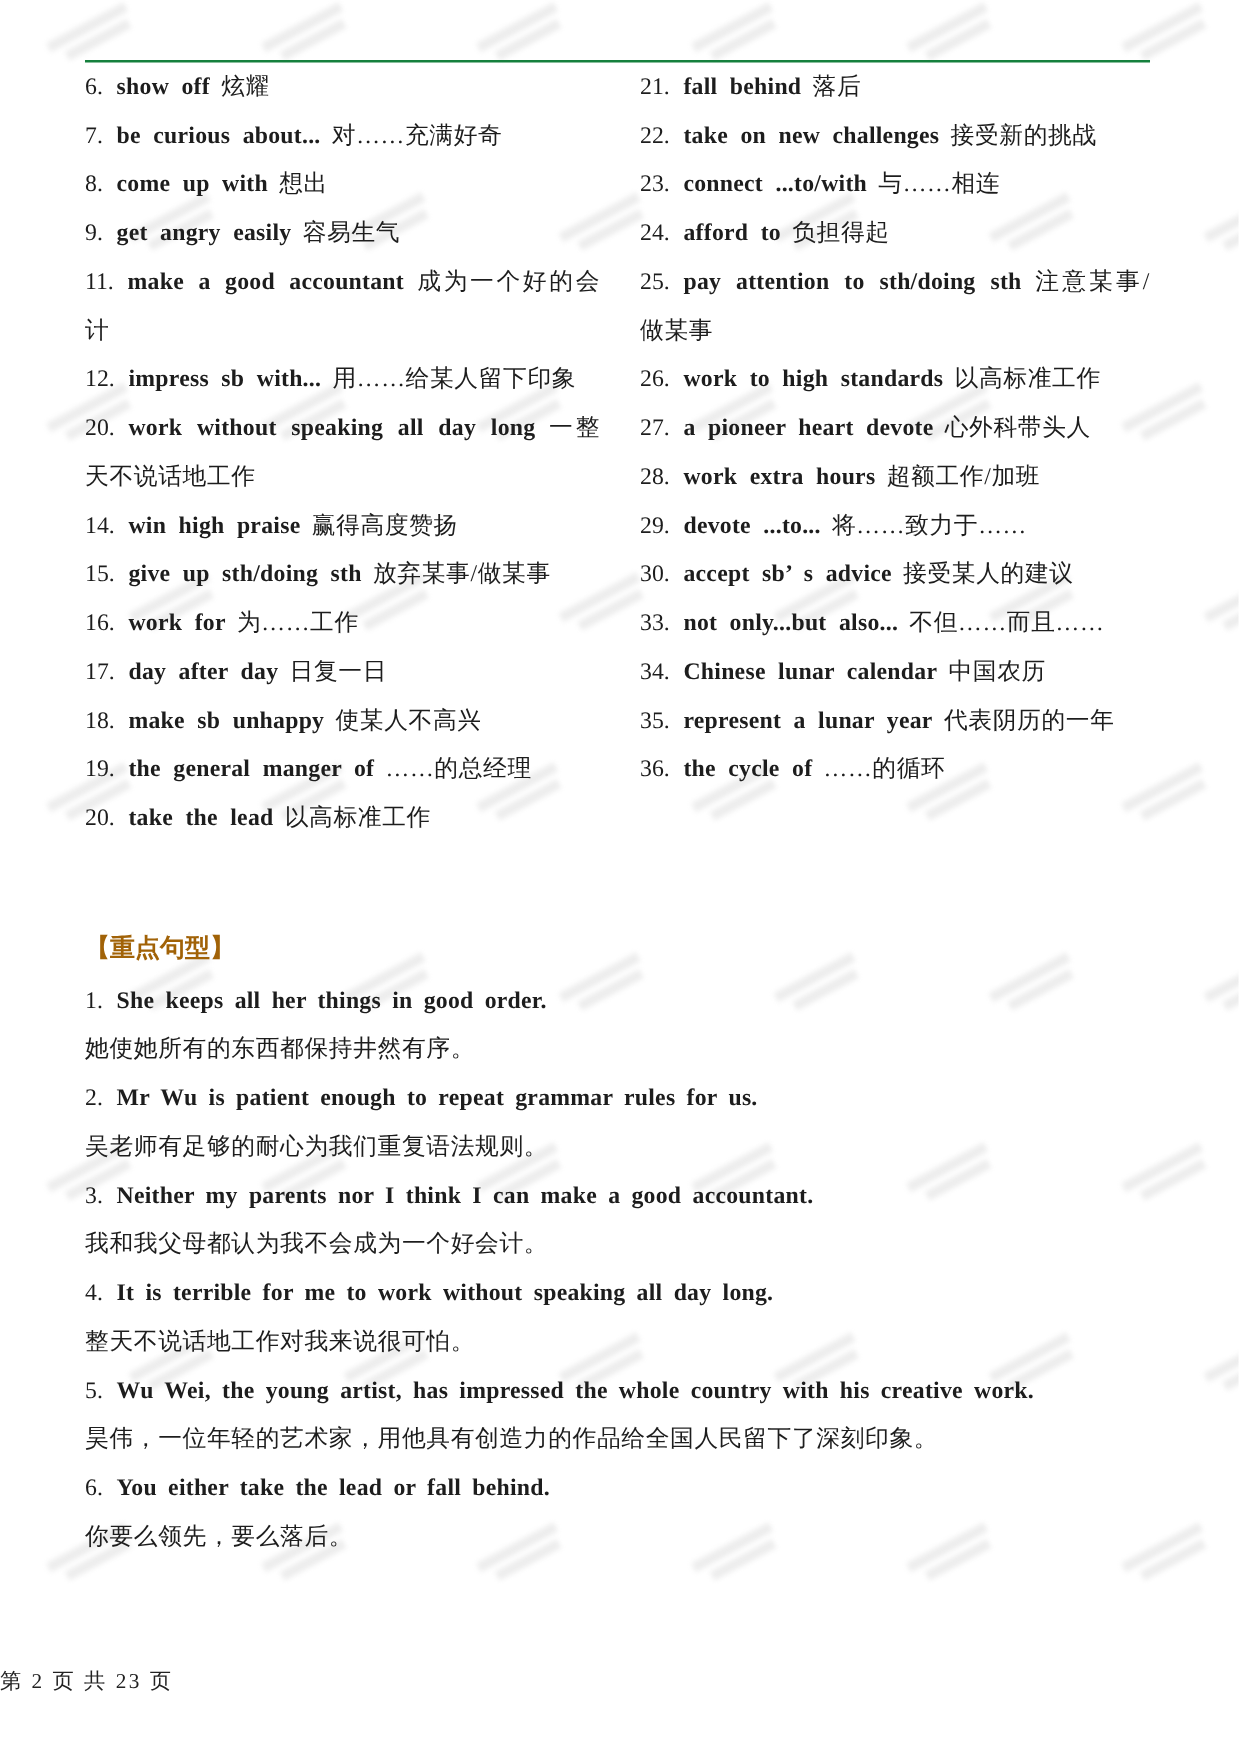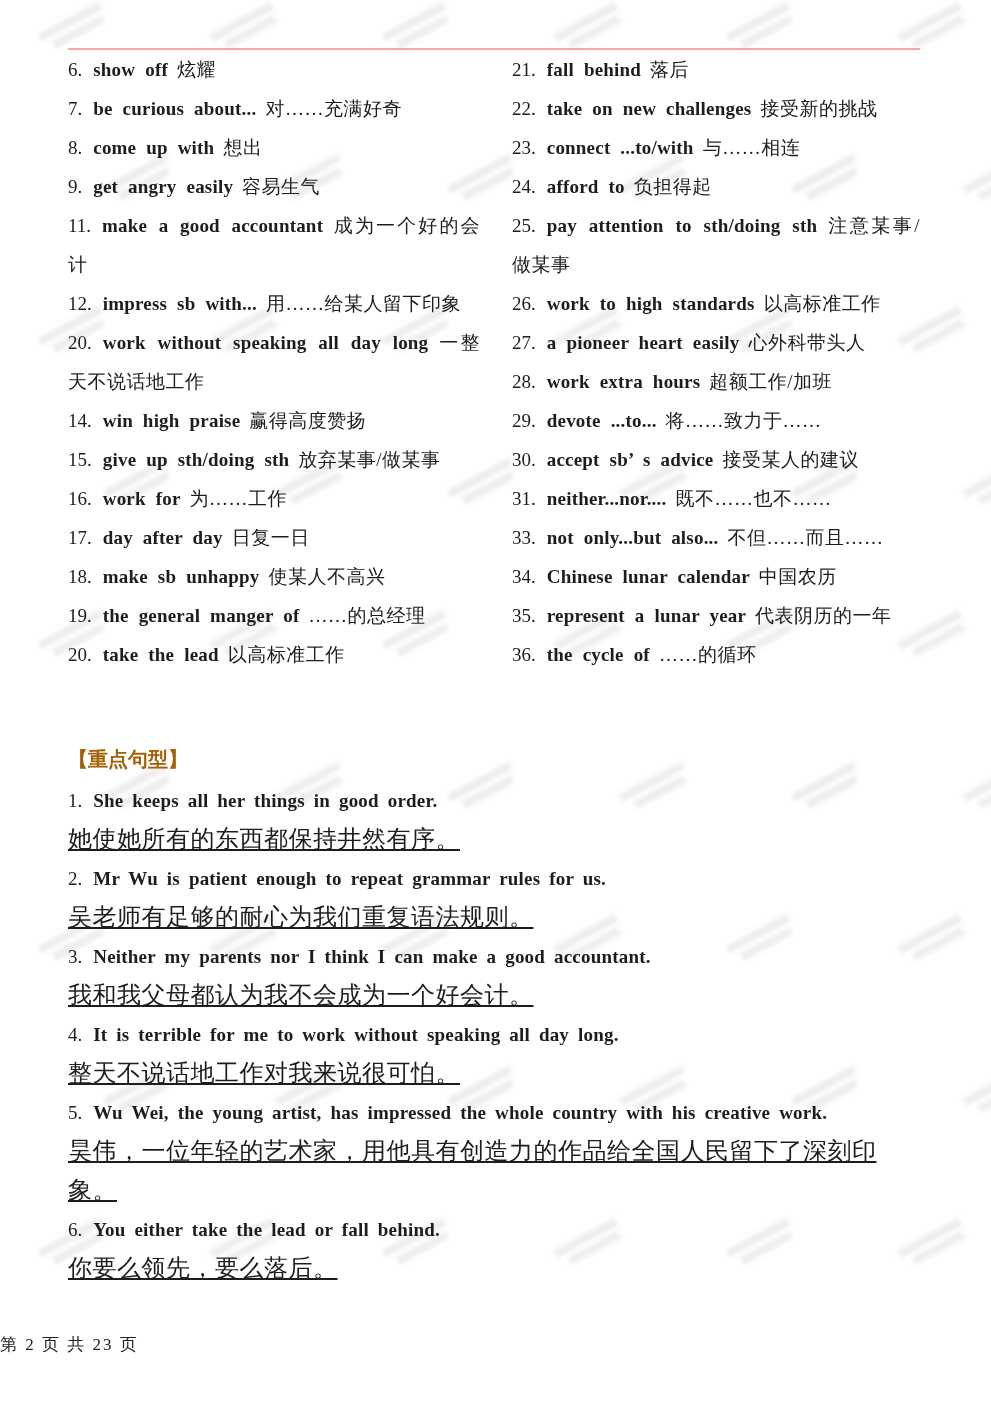"6. show off 炫耀" .columns { border-top: 2px solid #fca5a5 -> 2px solid #15803d }
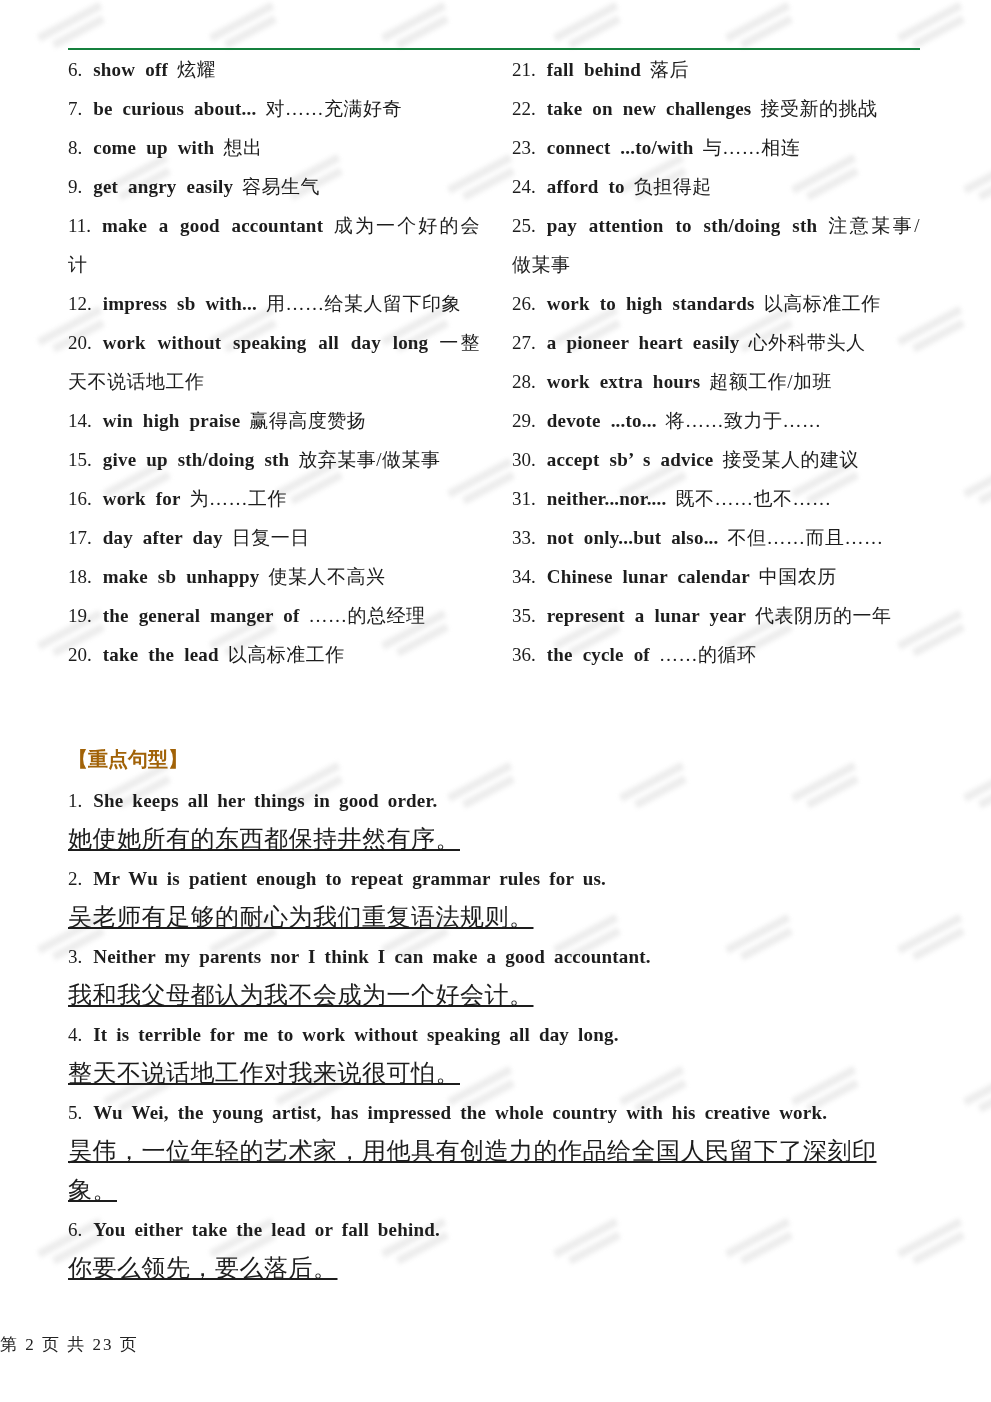"a pioneer heart easily" span.en { text: easily -> devote }
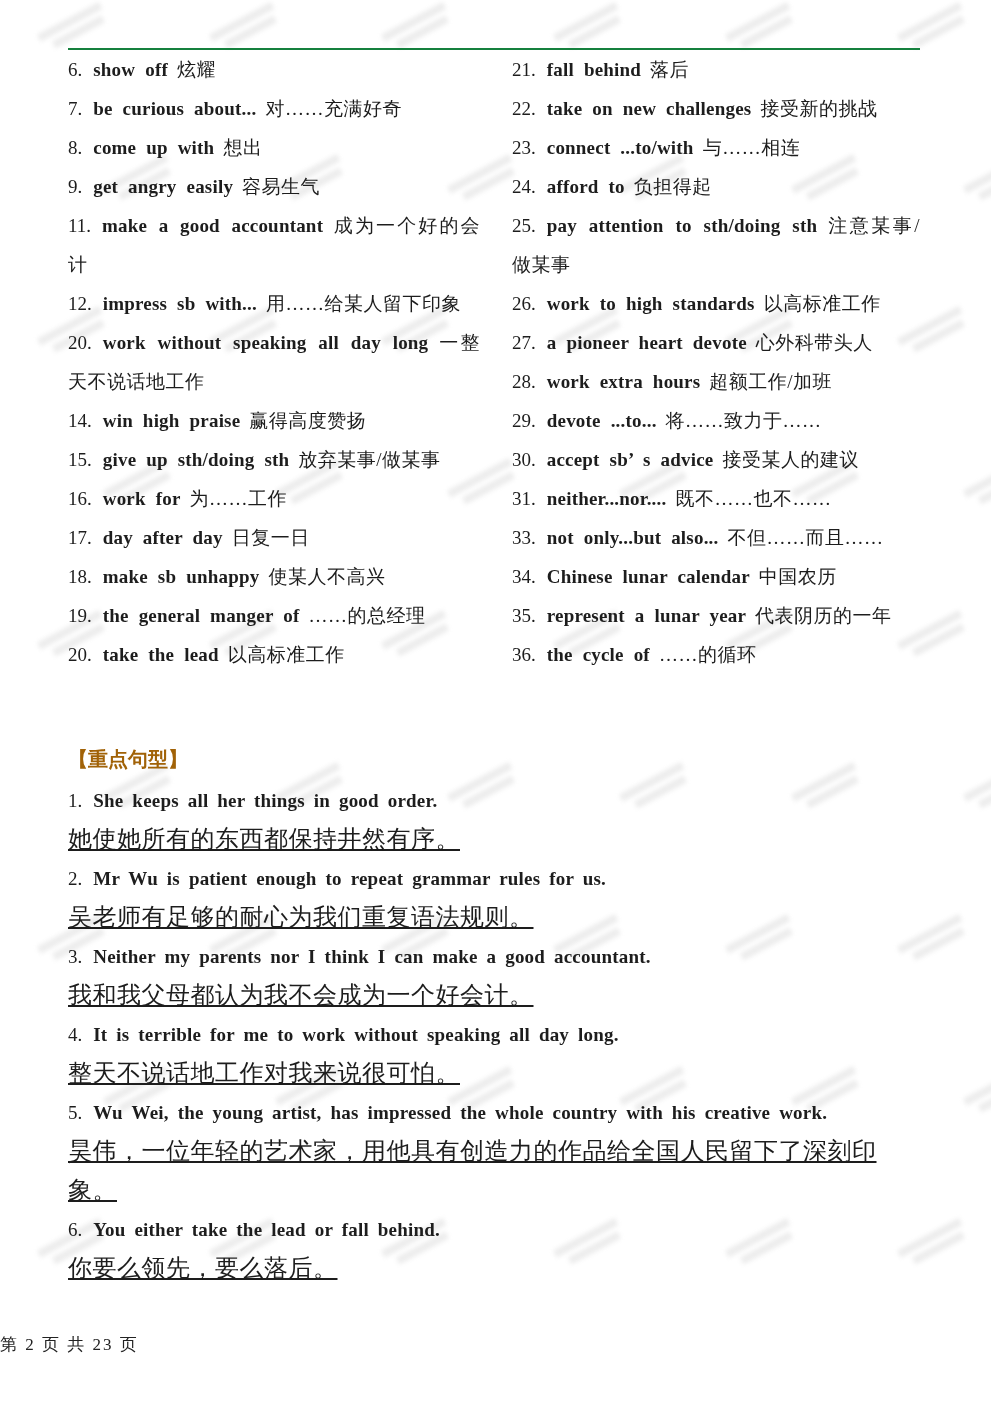"31. neither...nor.... 既不……也不……" div.item { html: <div><span>31.</span><span>neither...nor....</span><span>既不……也不……</span></div> -> none }
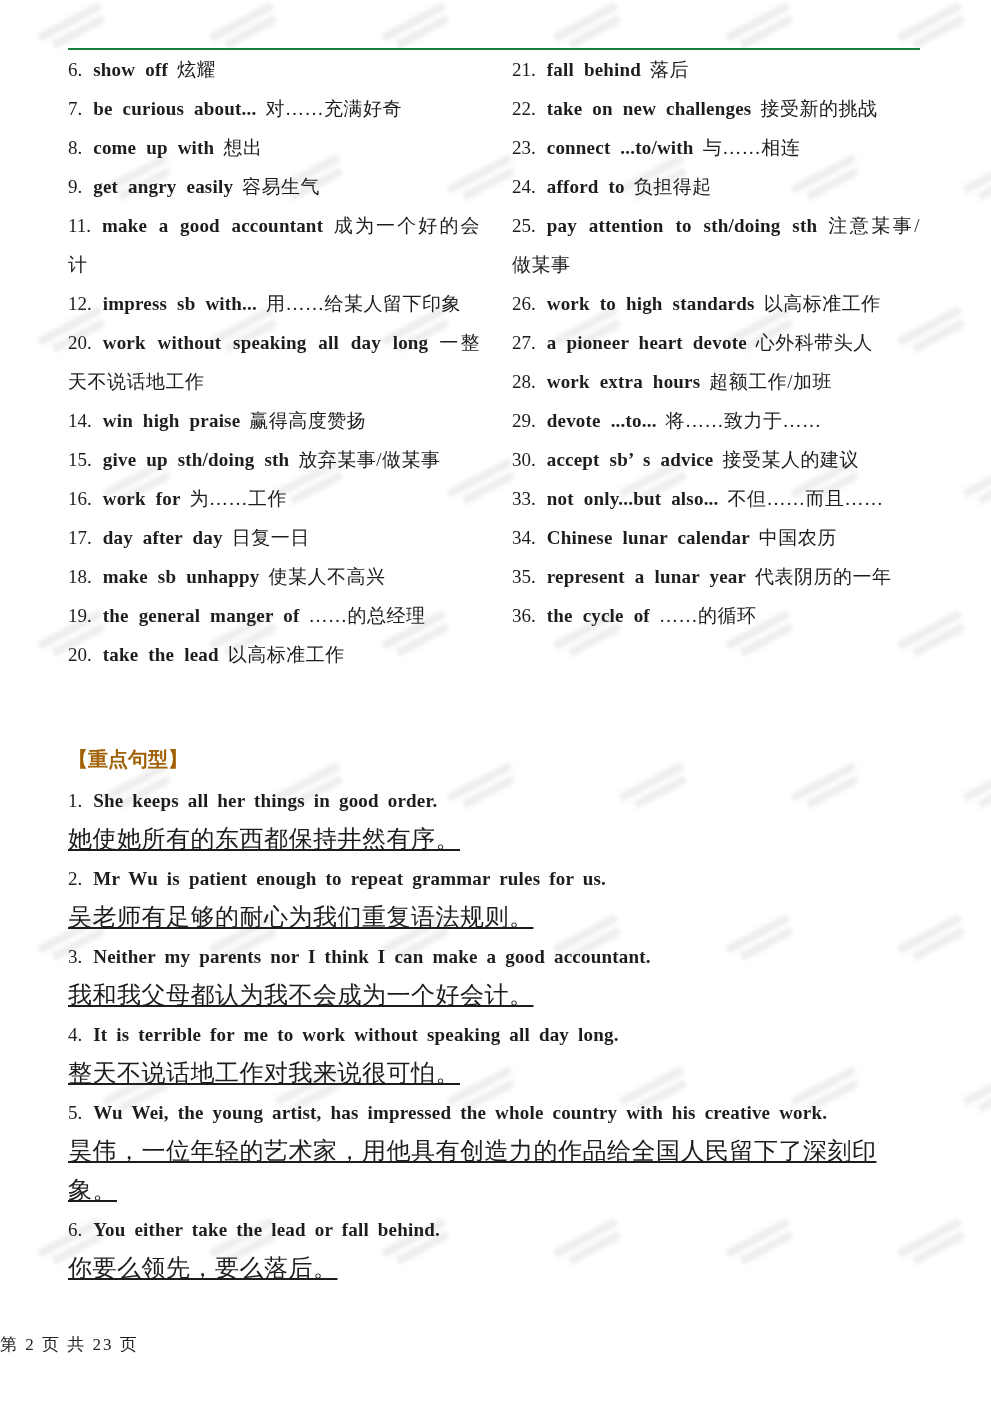"她使她所有的东西都保持井然有序。" .sent-zh { font-size: 24px -> 19px; text-decoration: underline -> none }
